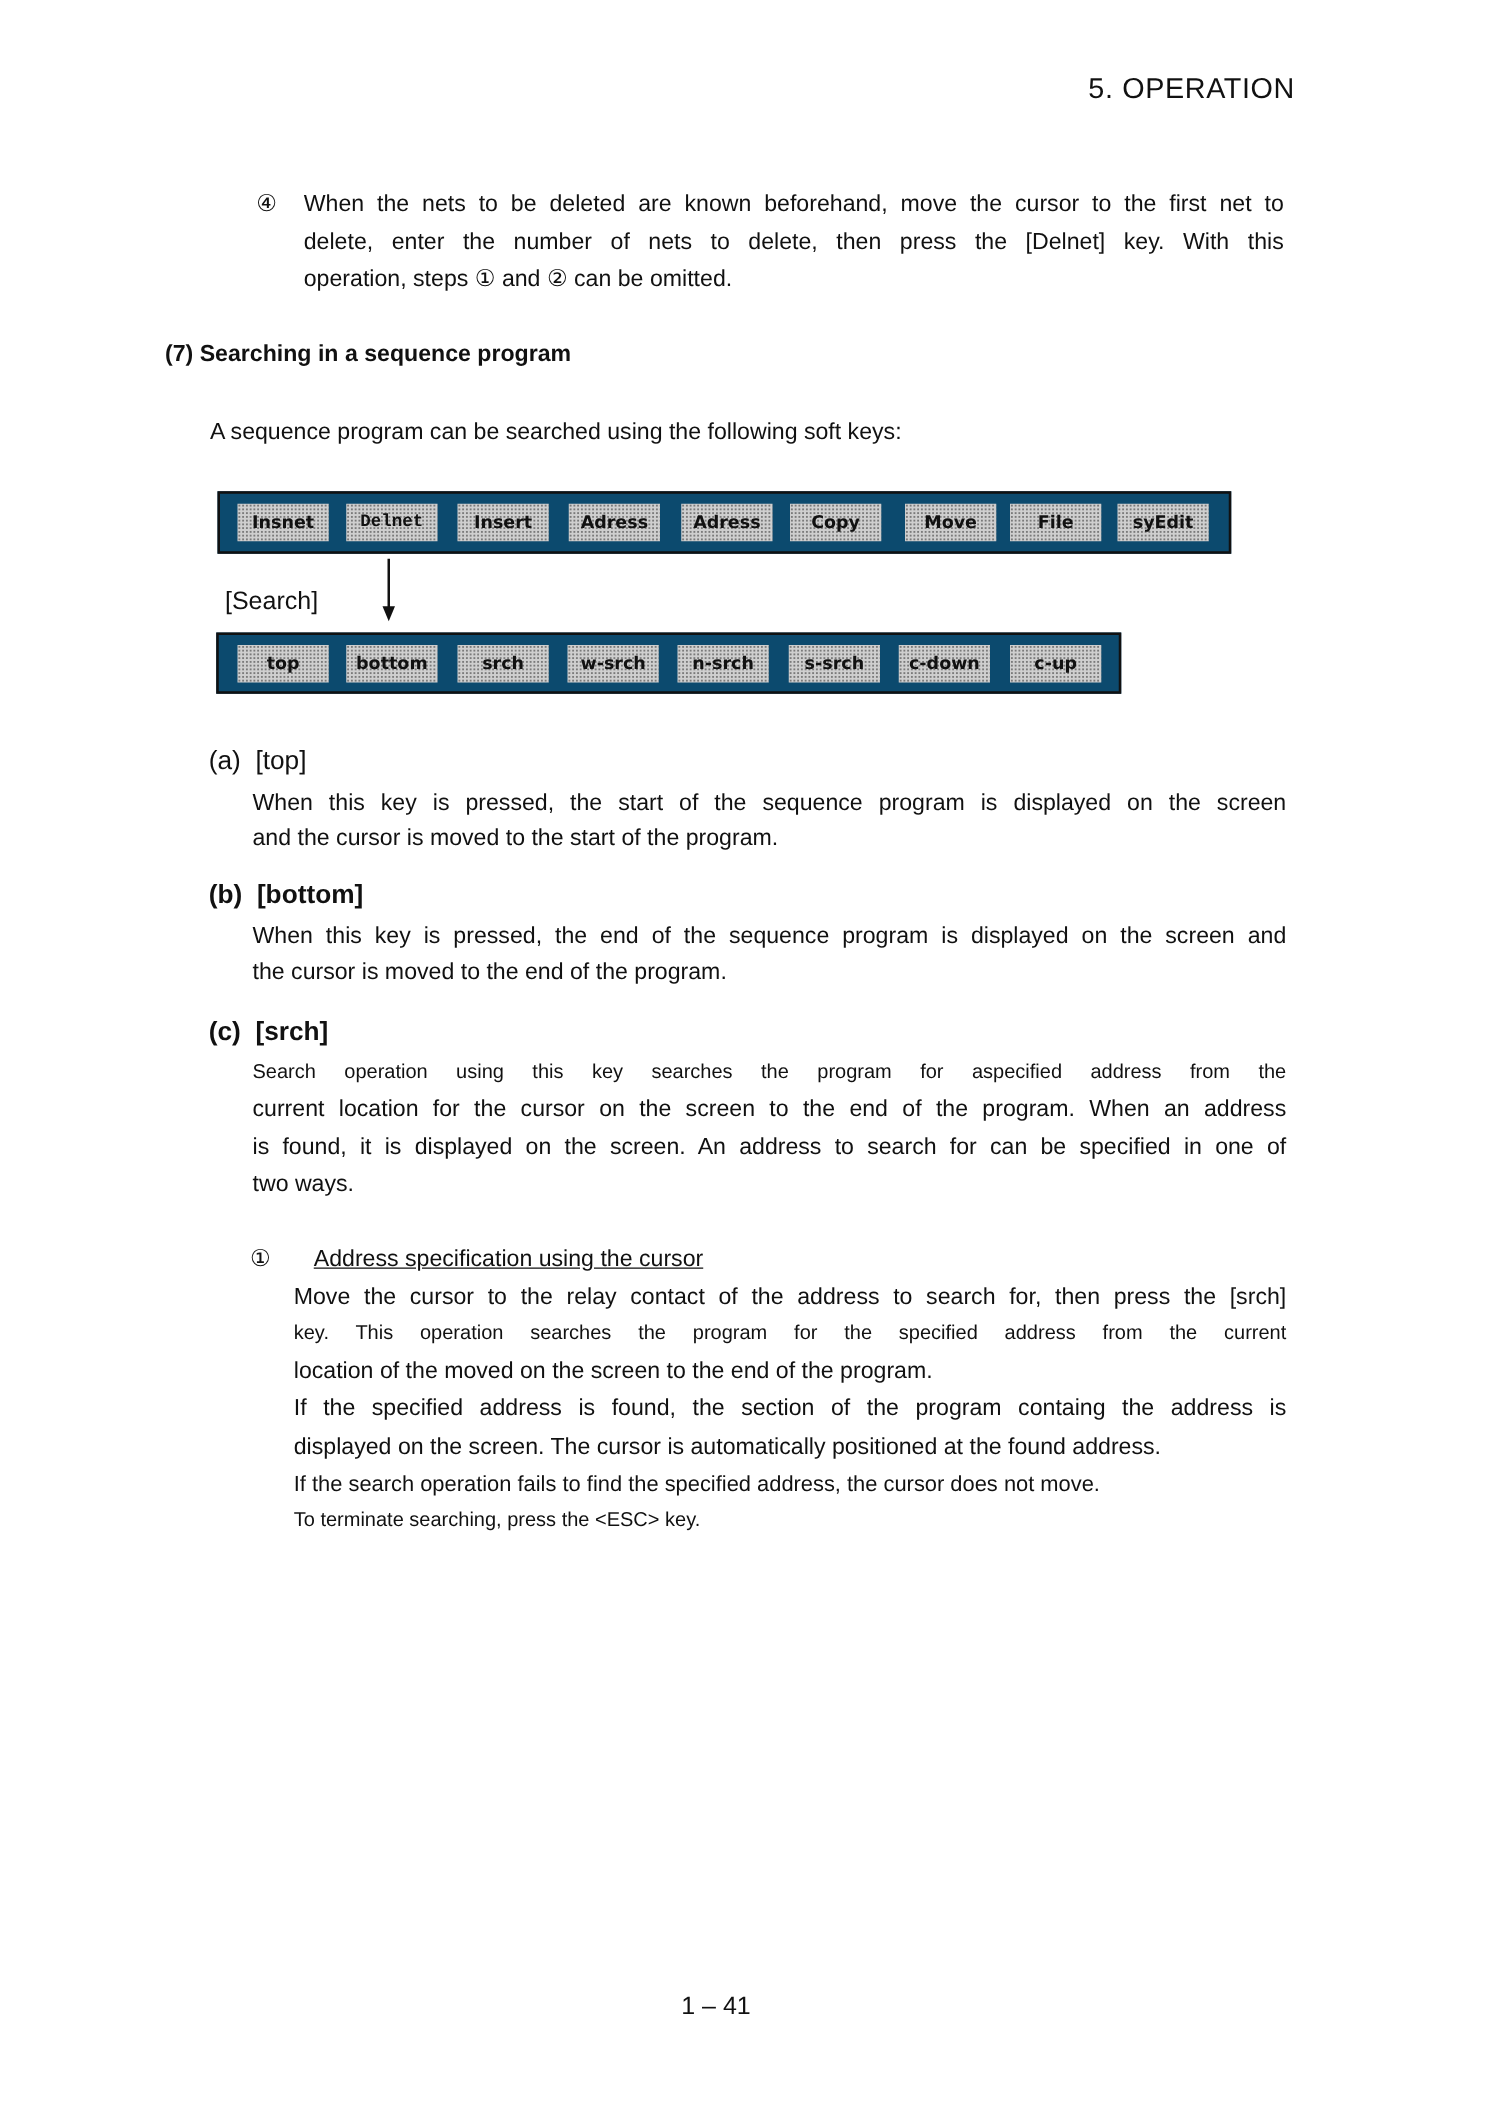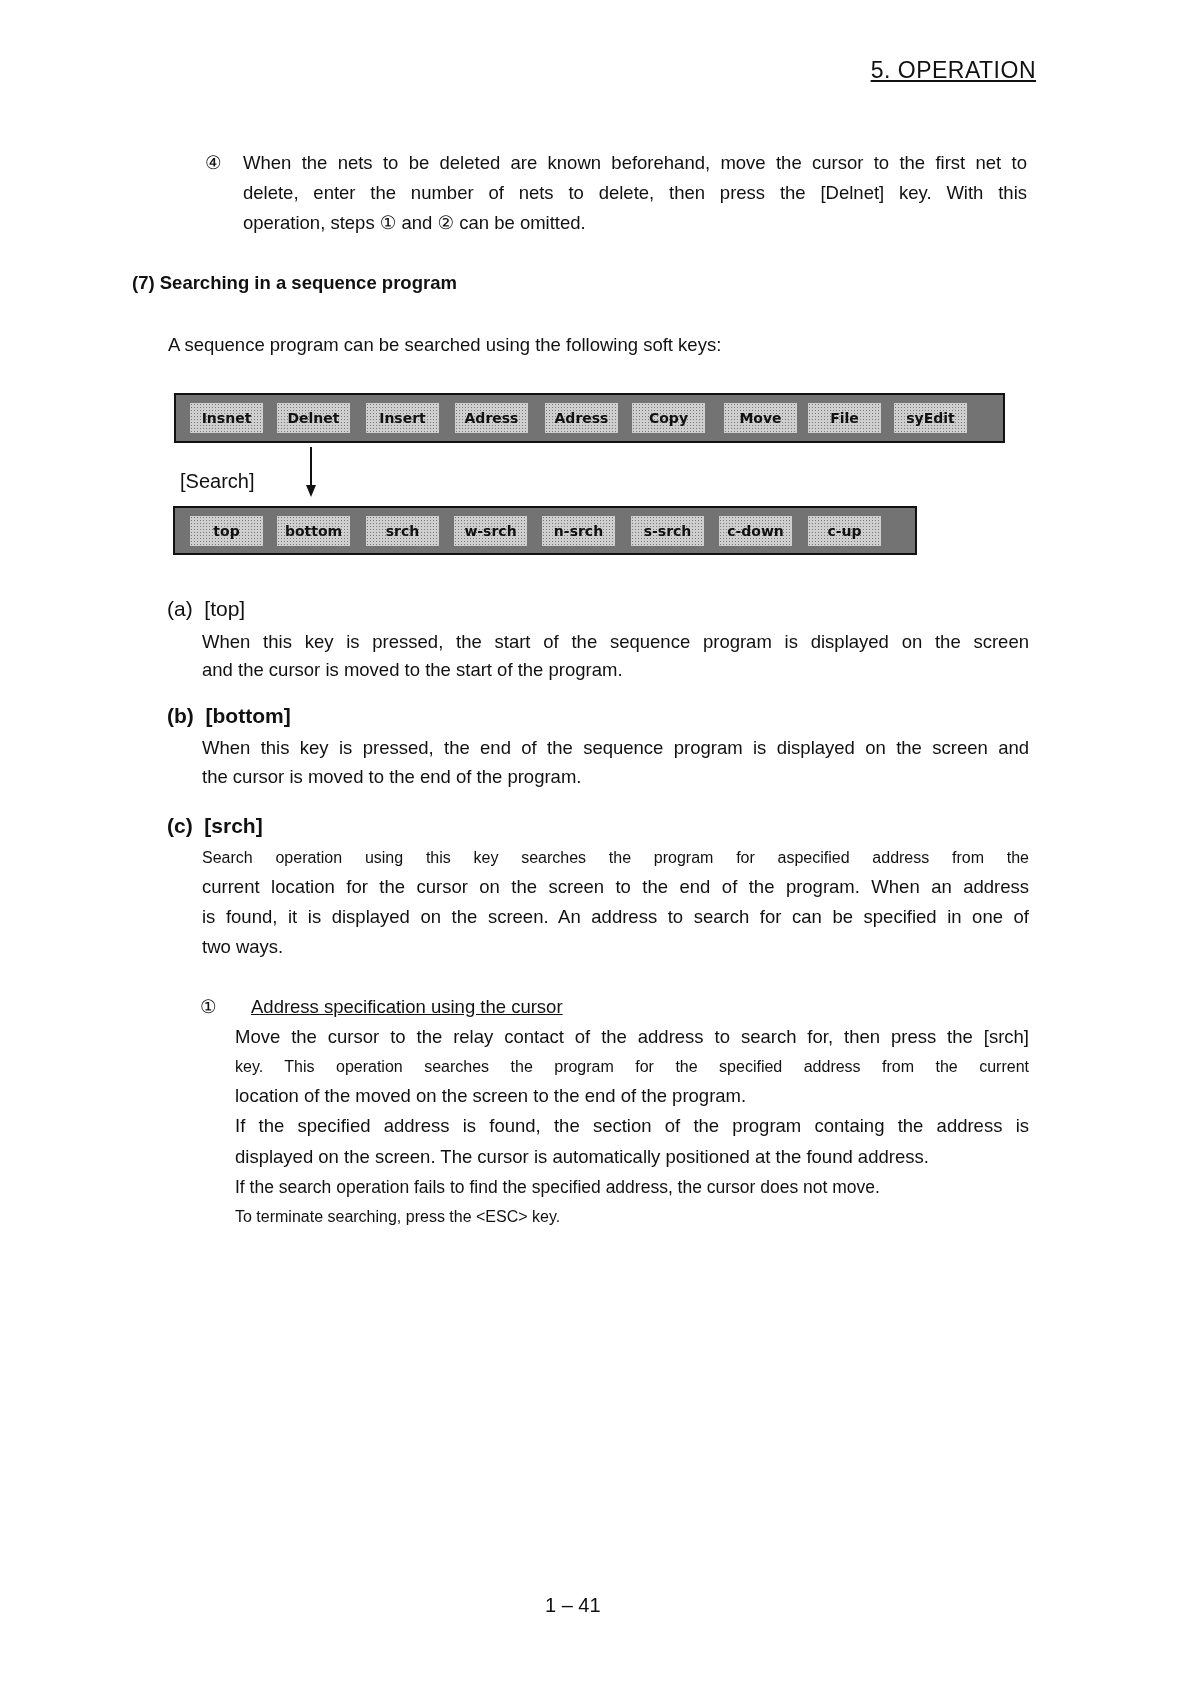"5. OPERATION" .header { text-decoration: underline -> none }
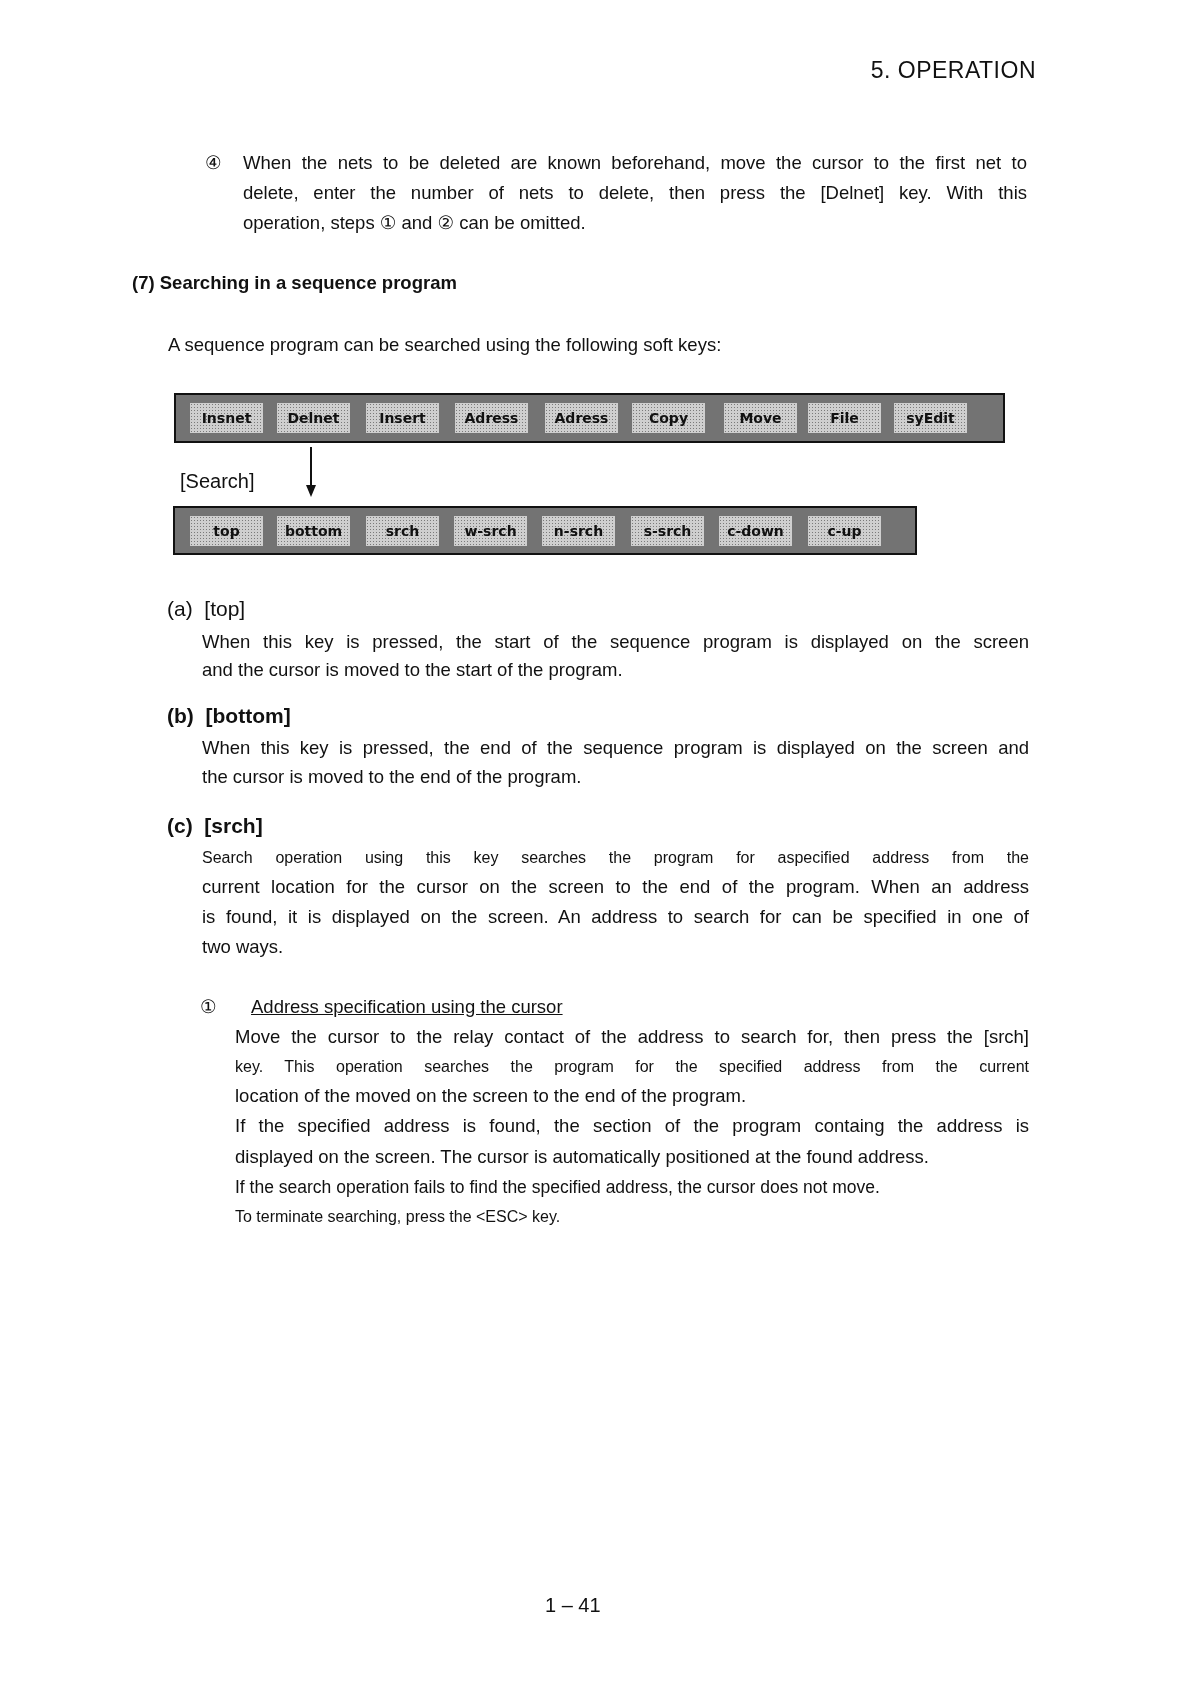"Insnet" .keybar { background: #737373 -> #0c4a6e; padding-left: 20px -> none }
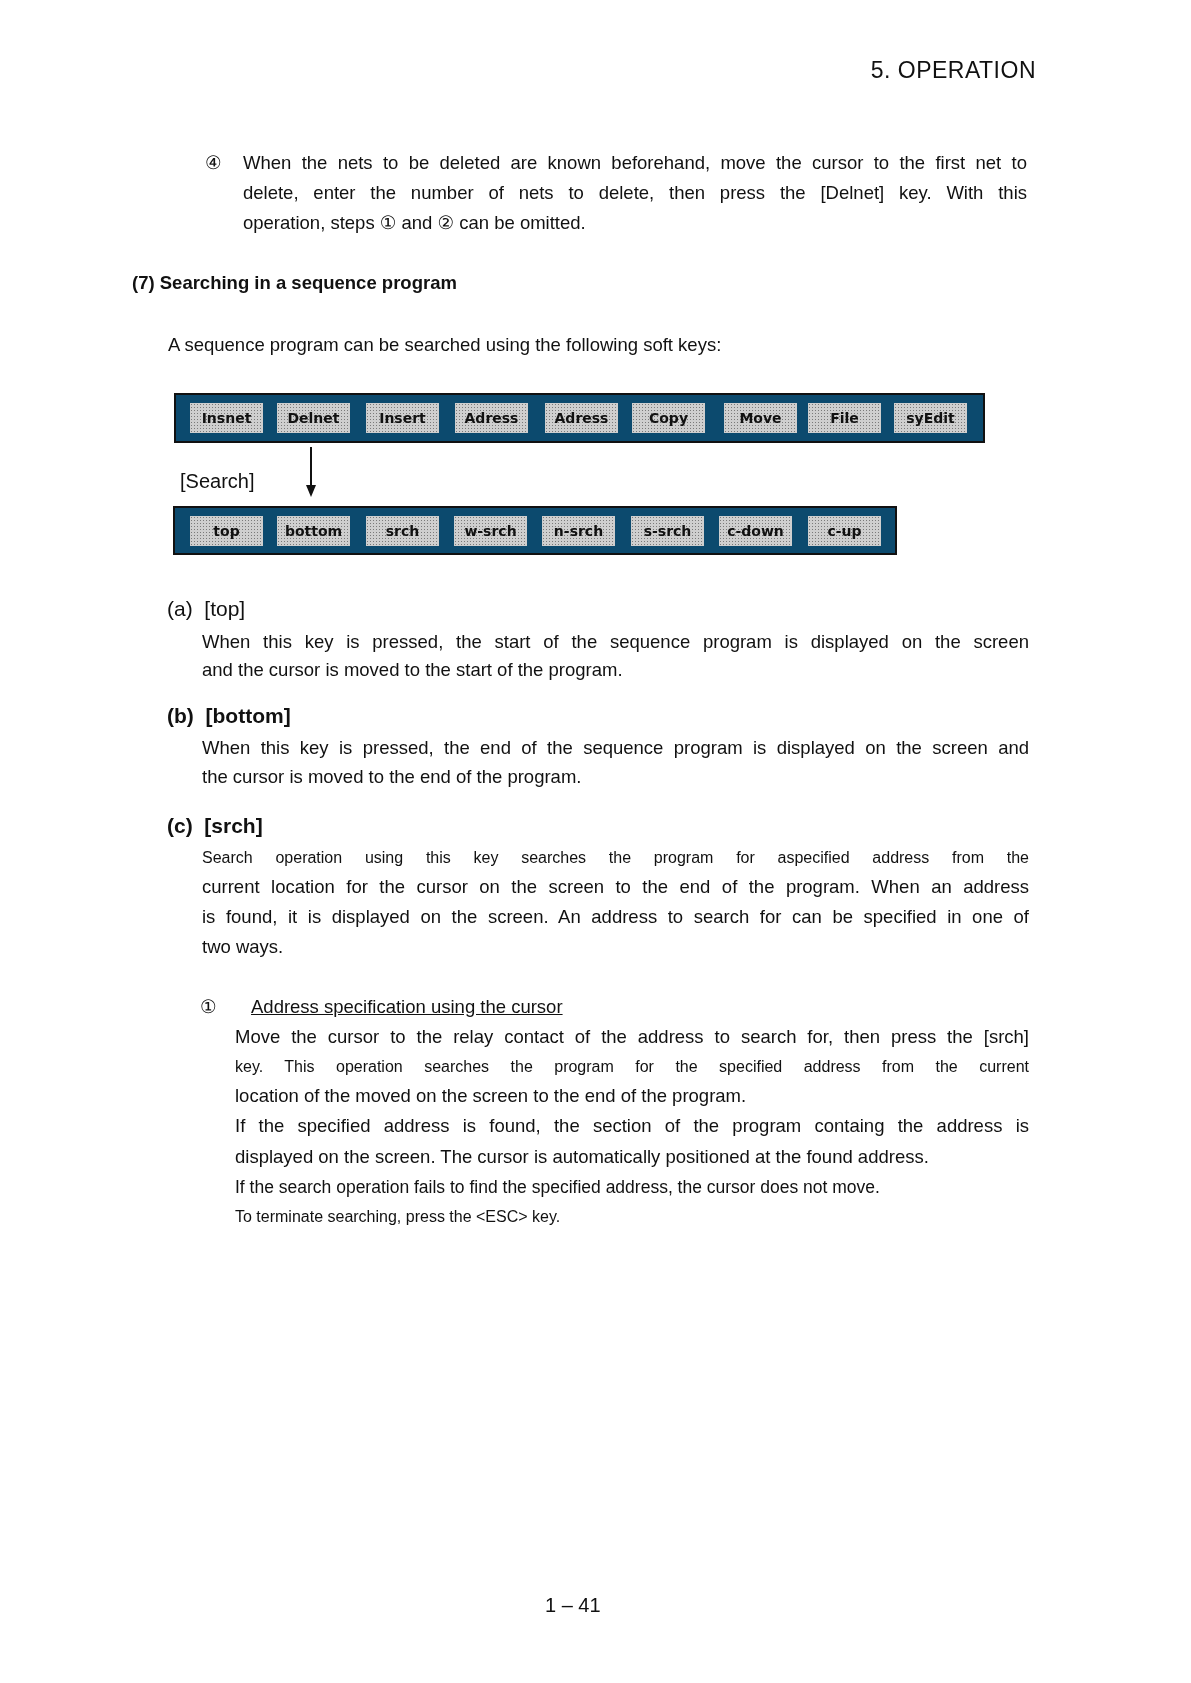"Delnet" div.softkey { font-family: none -> Liberation Mono, monospace }
